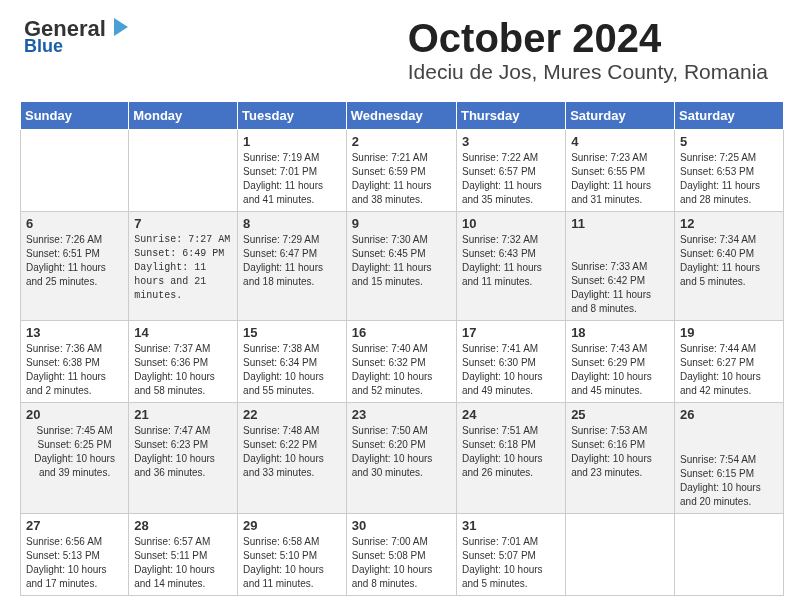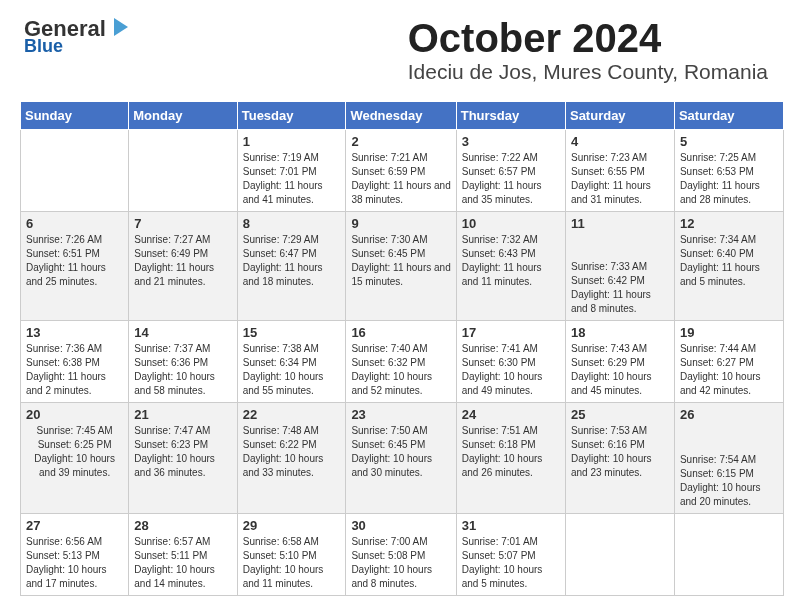"Sunrise: 7:27 AM" div.day-info { font-family: none -> Liberation Mono, monospace }
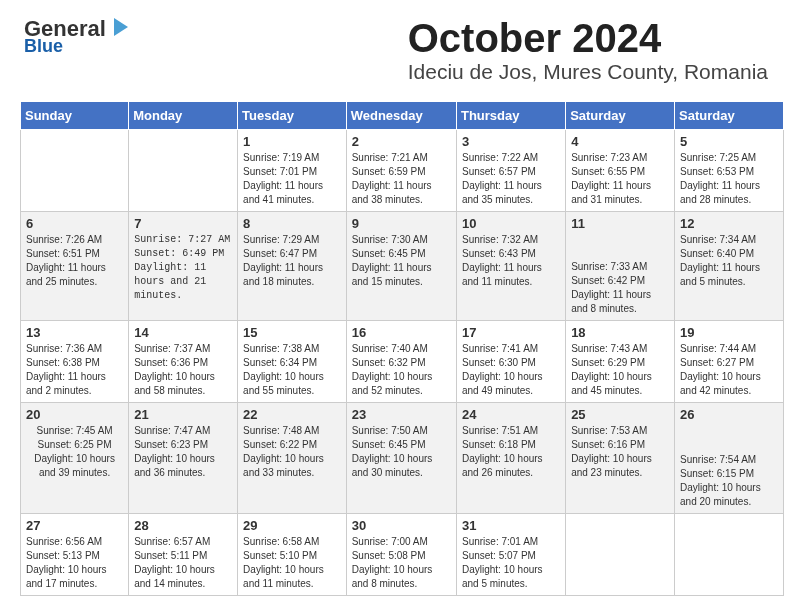"Sunrise: 7:50 AM" div.day-info { text: 6:45 -> 6:20 }
